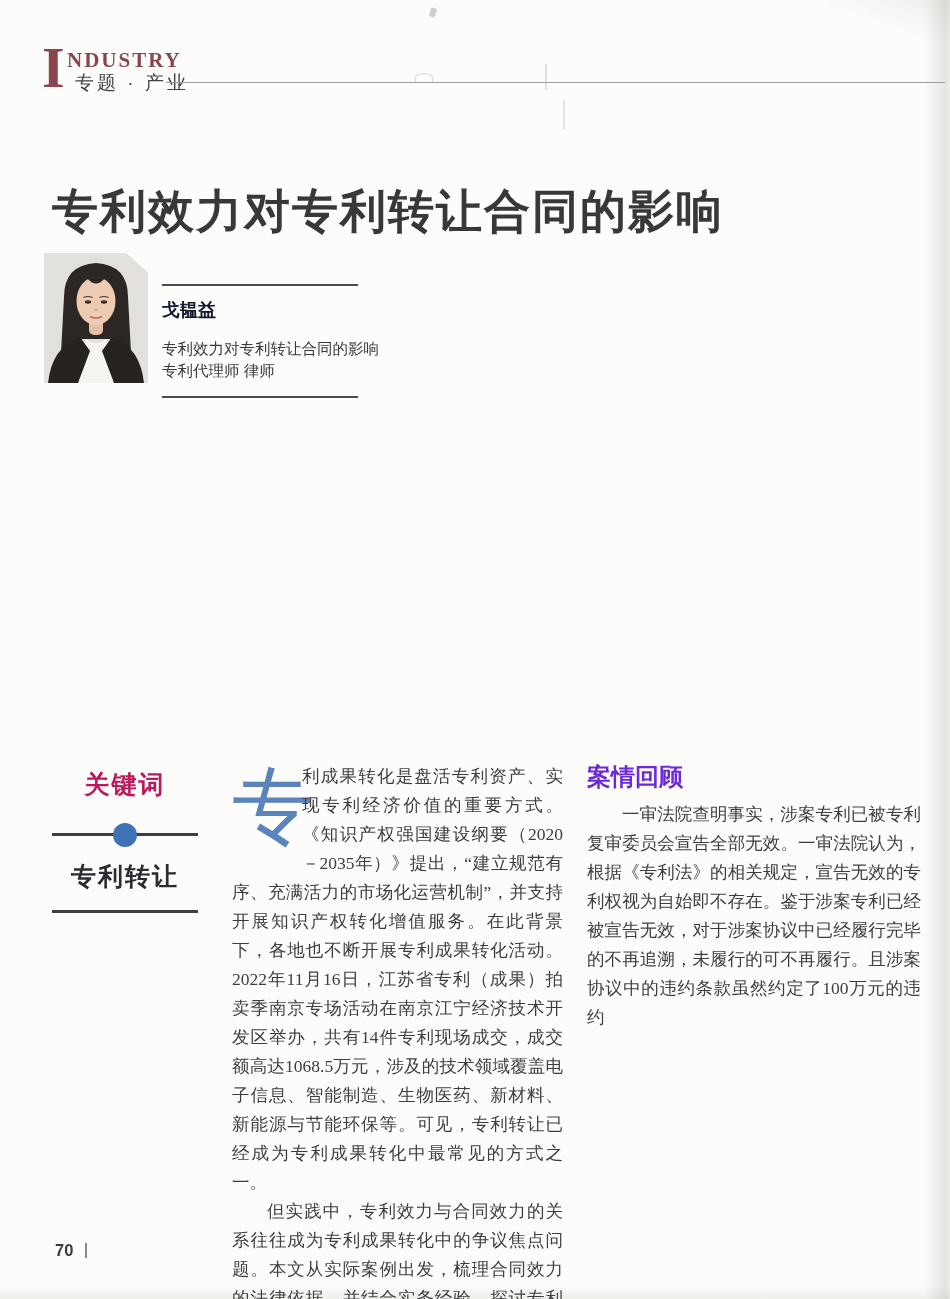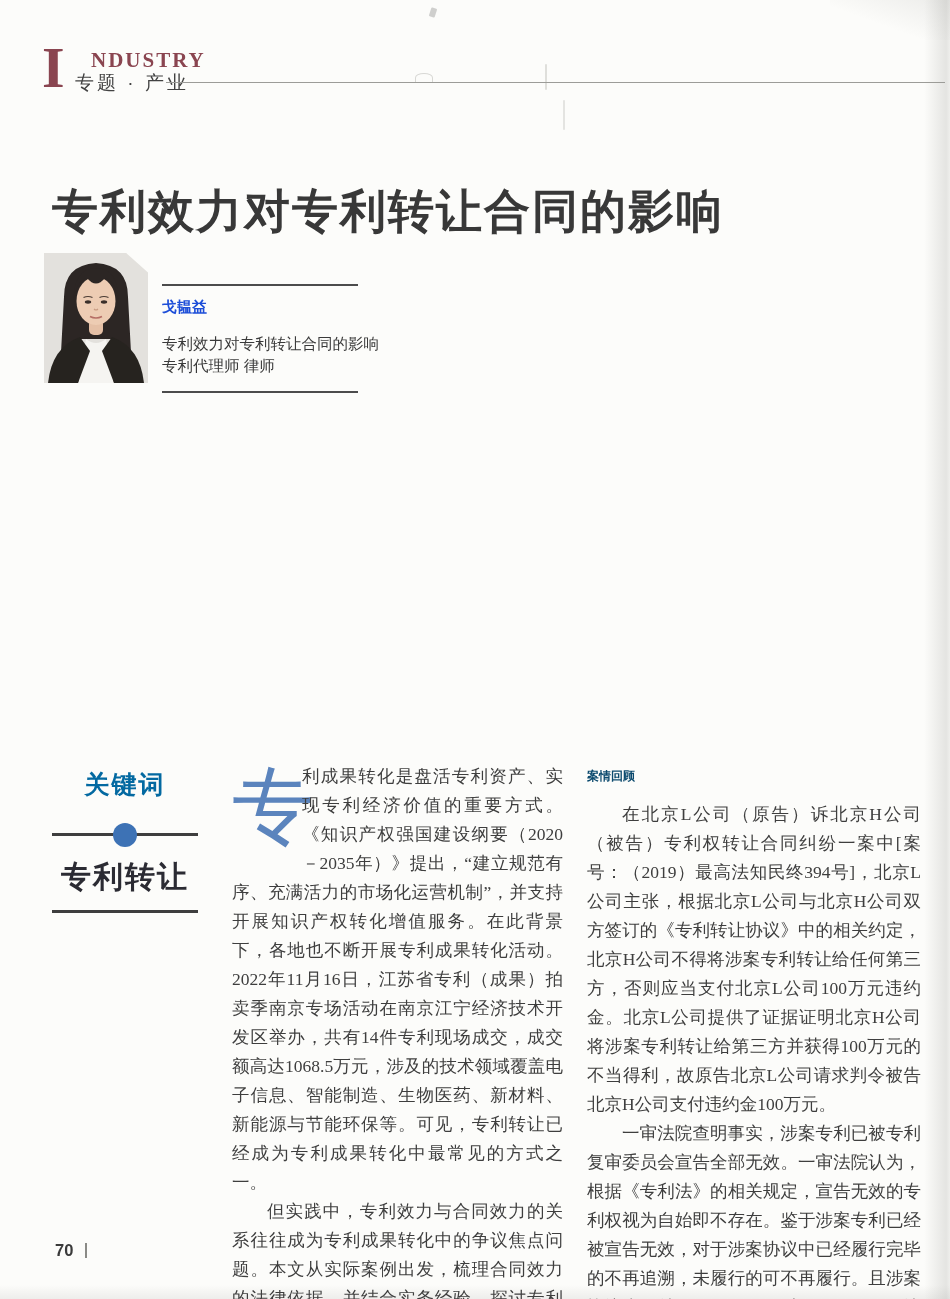"NDUSTRY" .mast-word { left: 49px -> 25px }
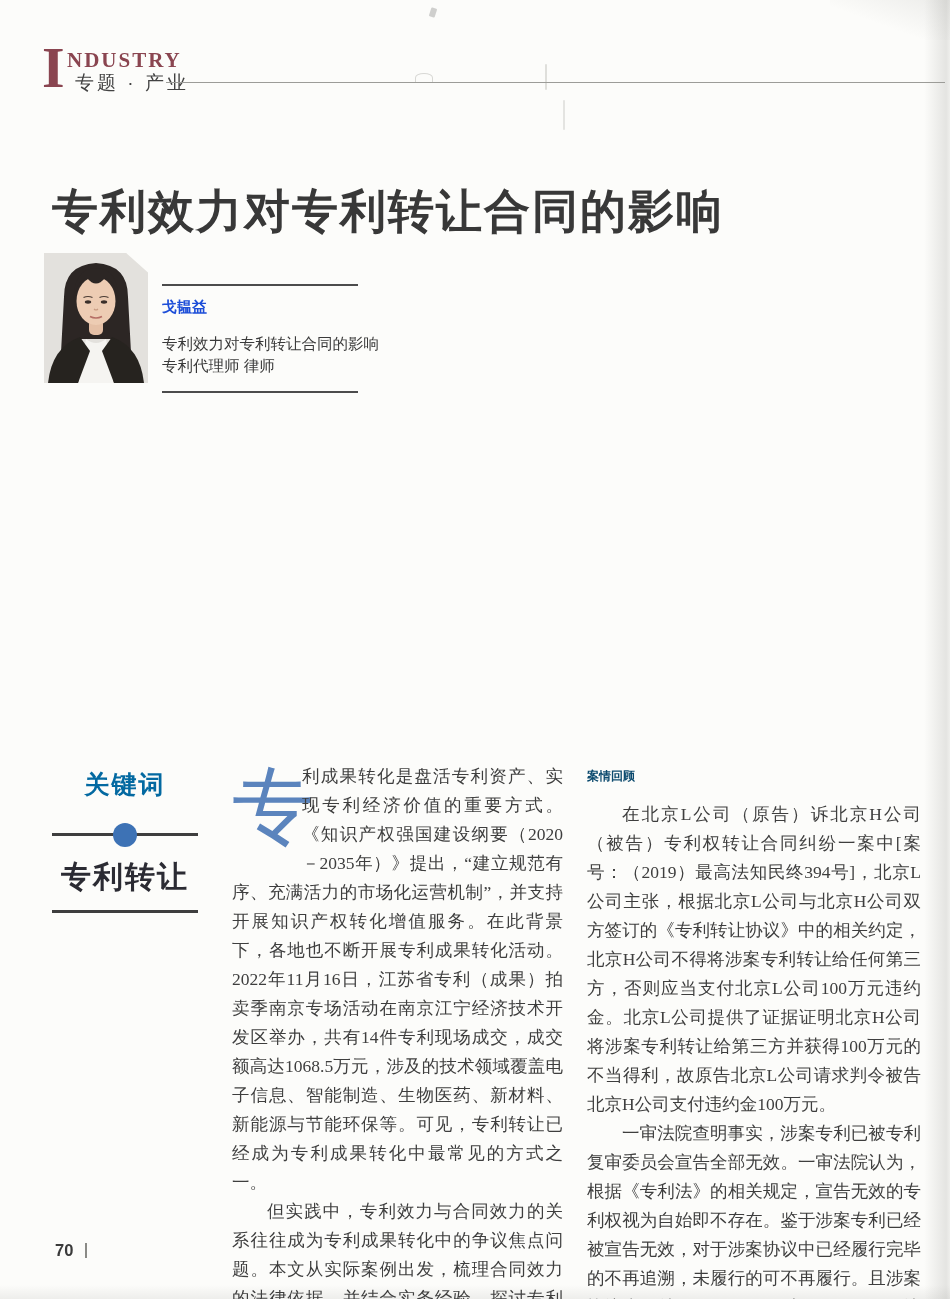"戈韫益" .author-name { color: #1d4ed8 -> #0f172a; font-size: 15px -> 18px }
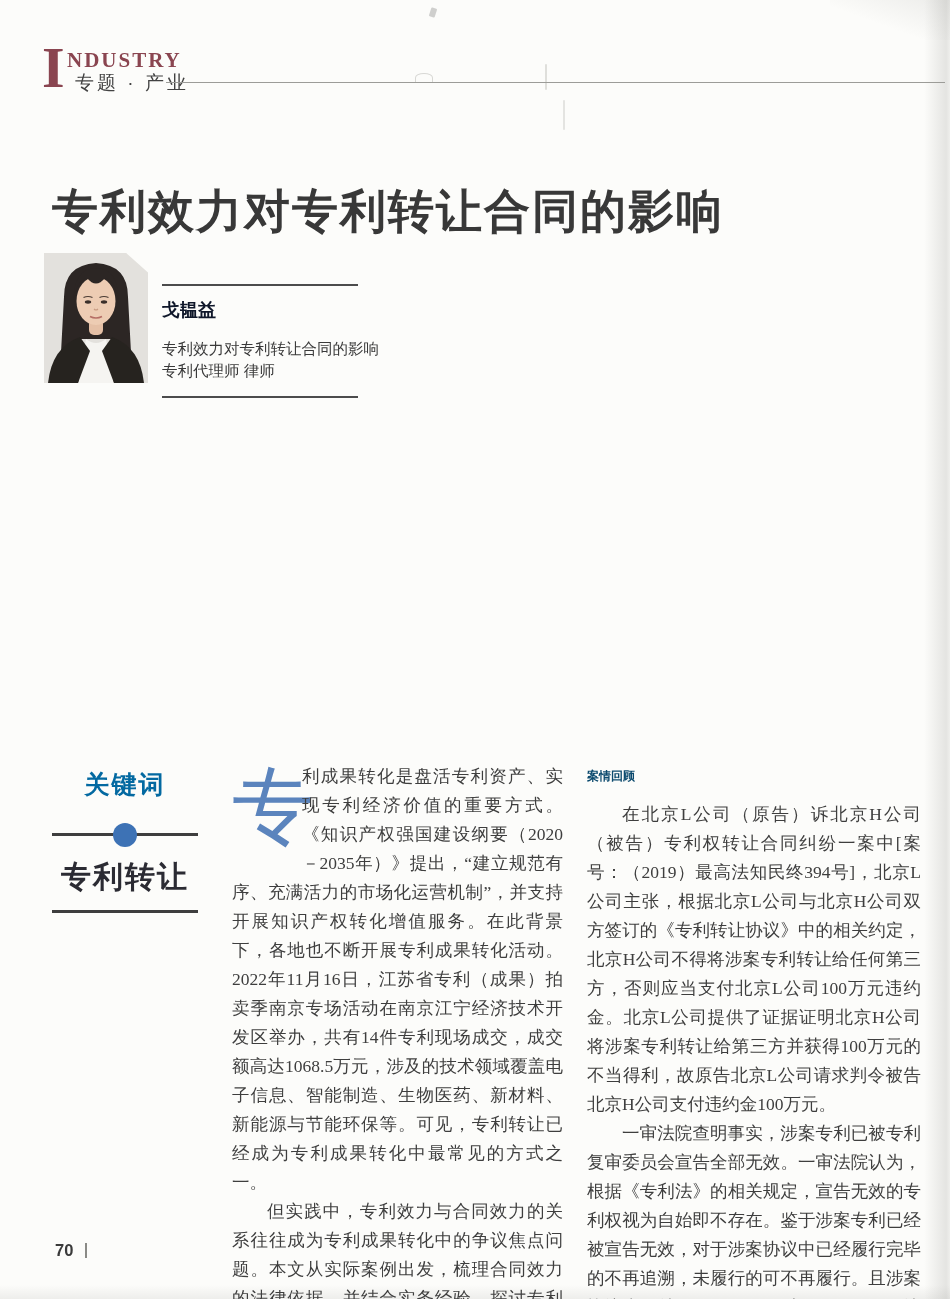"关键词" .kw-head { color: #0369a1 -> #be185d }
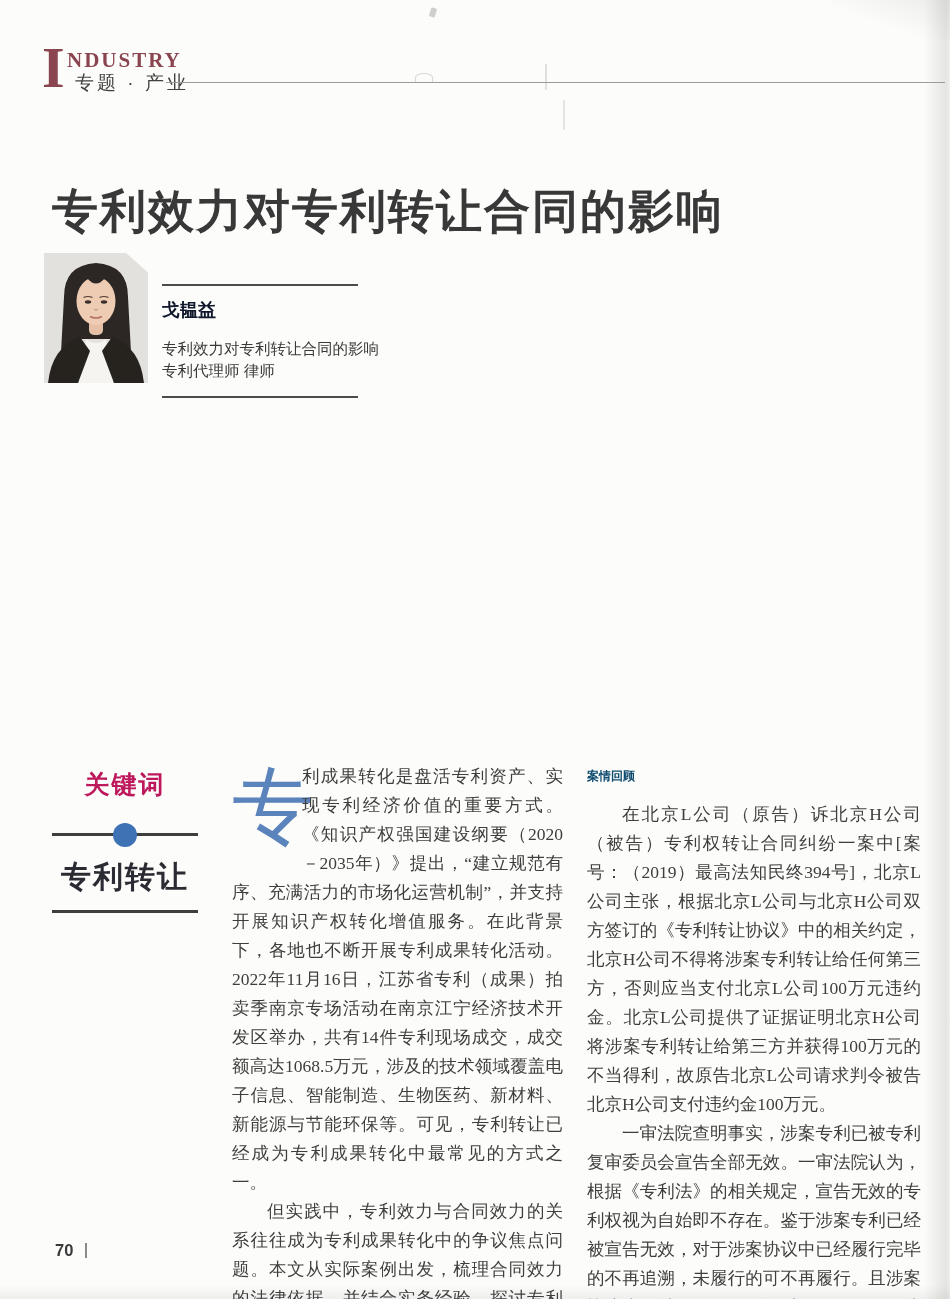"案情回顾" .case-head { color: #0c4a6e -> #6d28d9; font-size: 12px -> 24px }
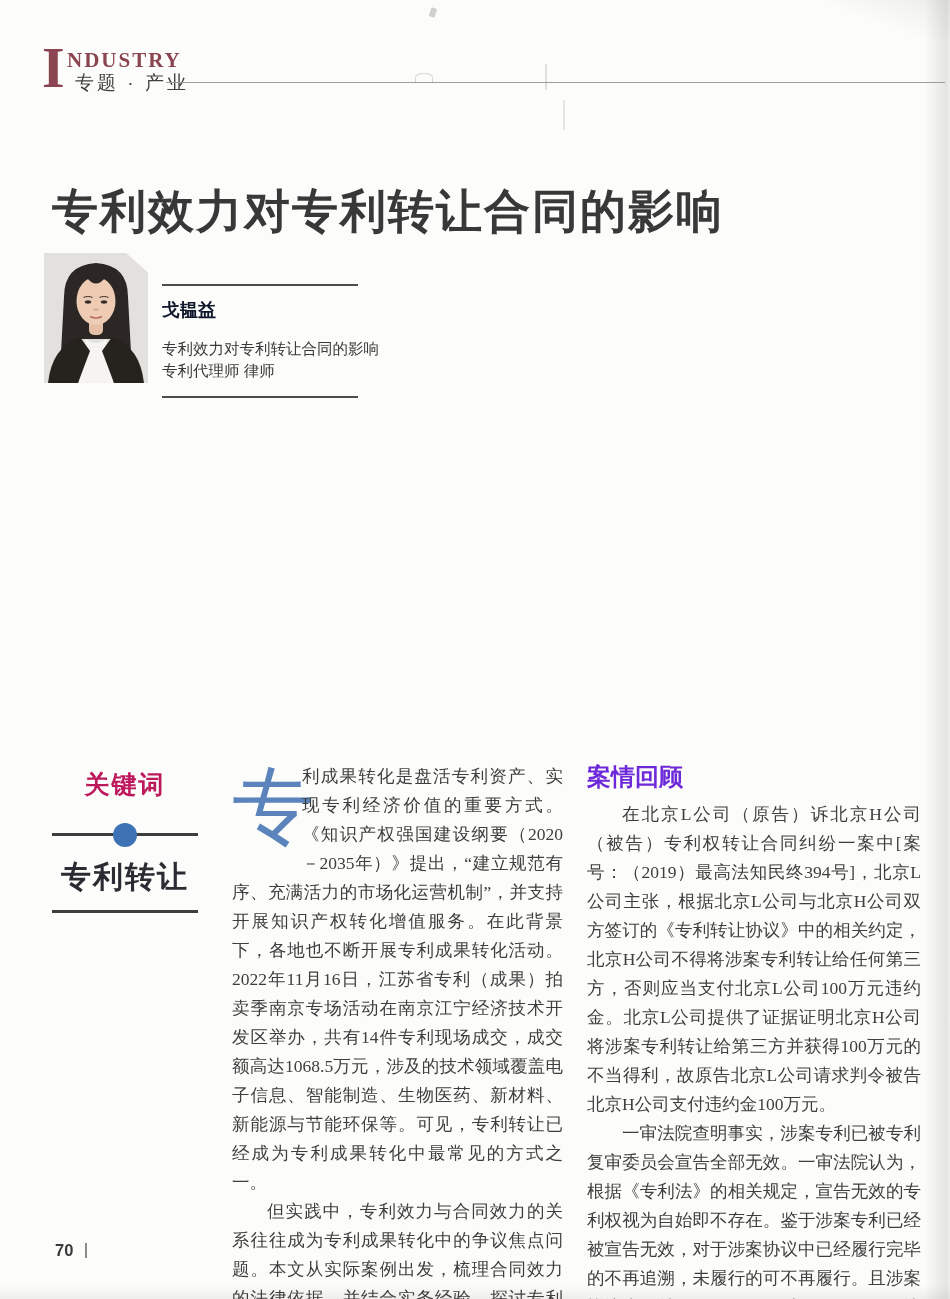"在北京L公司（原告）诉北京H公司（被告）专利权转让合同纠纷一案中[案号：（201" p { html: <p>在北京L公司（原告）诉北京H公司（被告）专利权转让合同纠纷一案中[案号：（2019）最高法知民终394号]，北京L公司主张，根据北京L公司与北京H公司双方签订的《专利转让协议》中的相关约定，北京H公司不得将涉案专利转让给任何第三方，否则应当支付北京L公司100万元违约金。北京L公司提供了证据证明北京H公司将涉案专利转让给第三方并获得100万元的不当得利，故原告北京L公司请求判令被告北京H公司支付违约金100万元。</p> -> none }
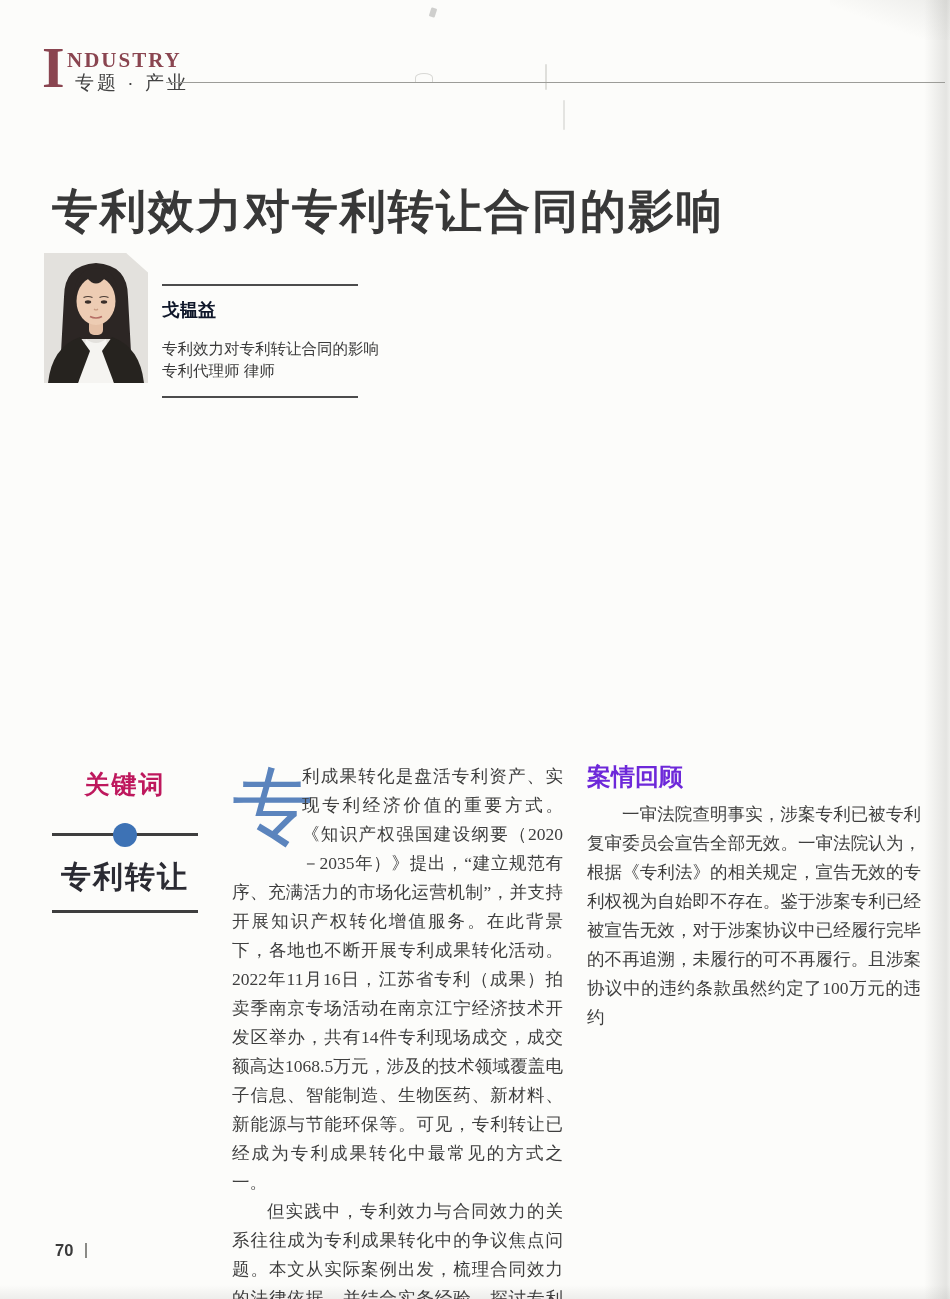"专利转让" .kw-item { font-size: 30px -> 25px }
